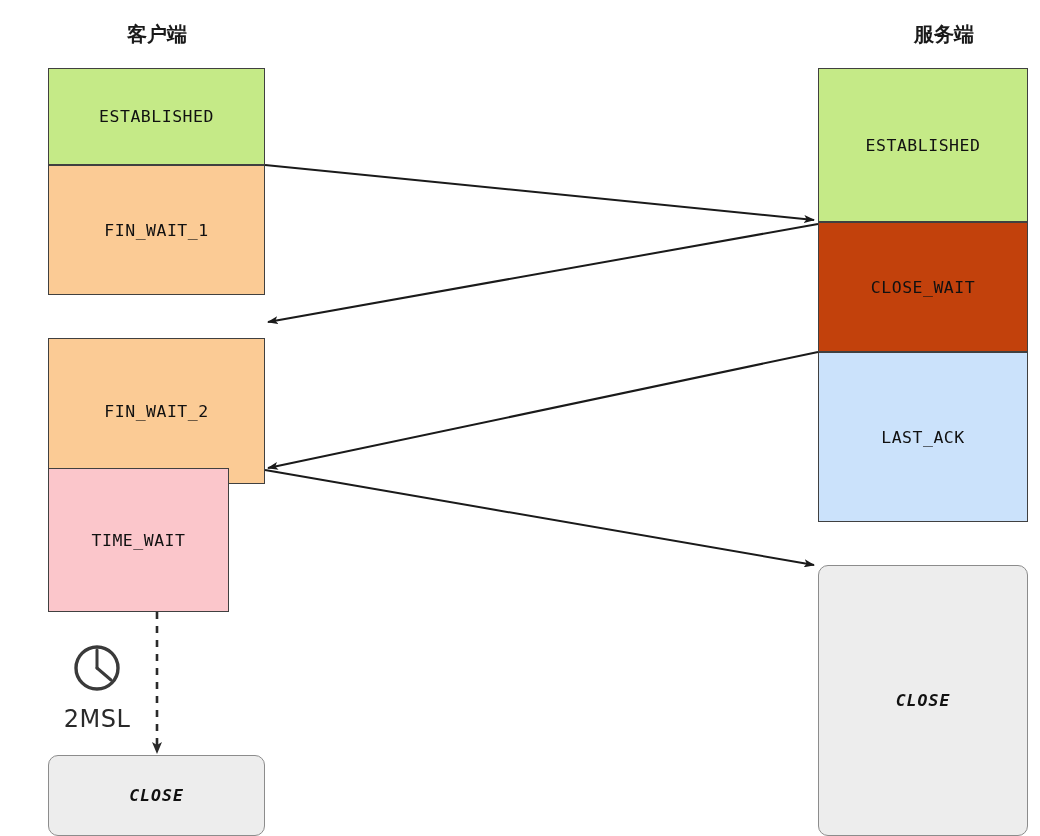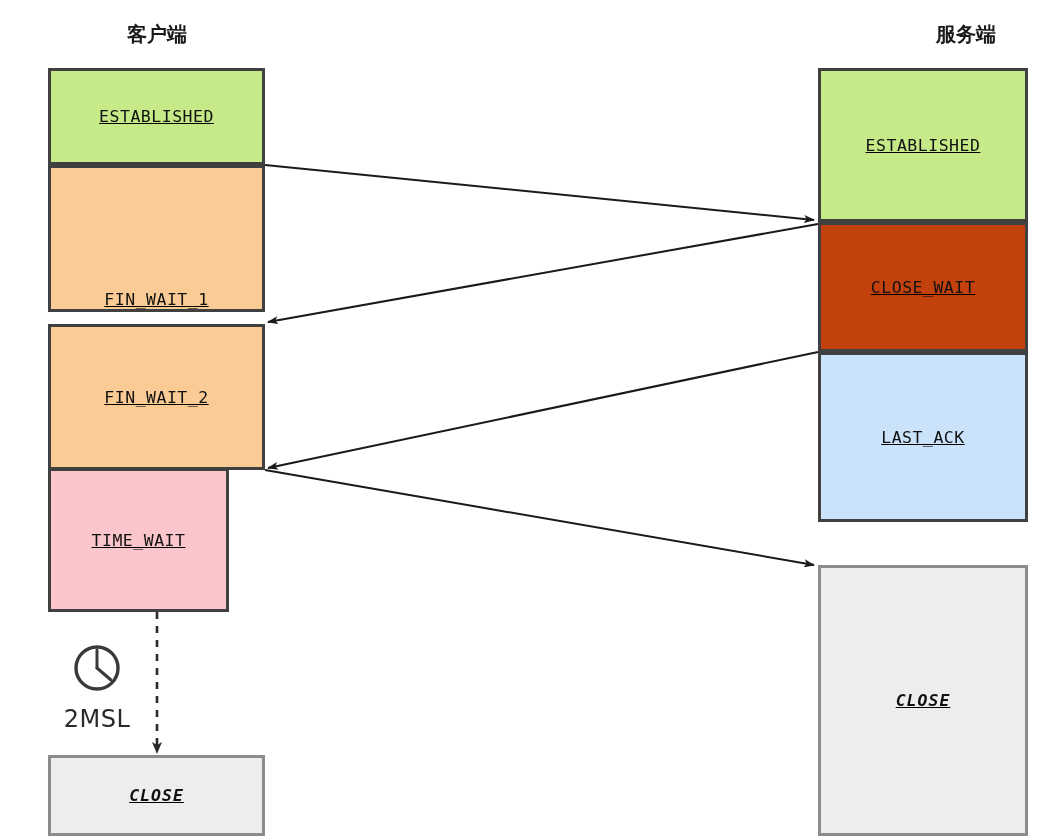"服务端" div.col-header { left: 966px -> 944px }
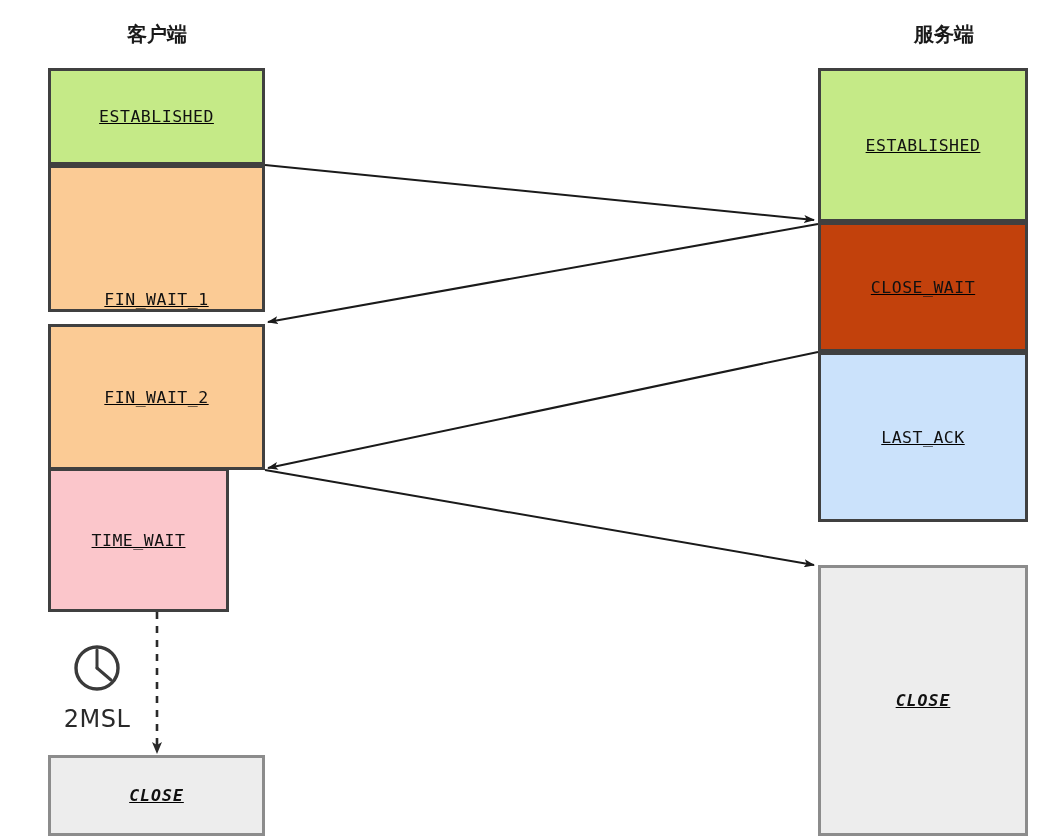"ESTABLISHED" .state-box { border: 3px solid #404040 -> 1px solid #404040; text-decoration: underline -> none }
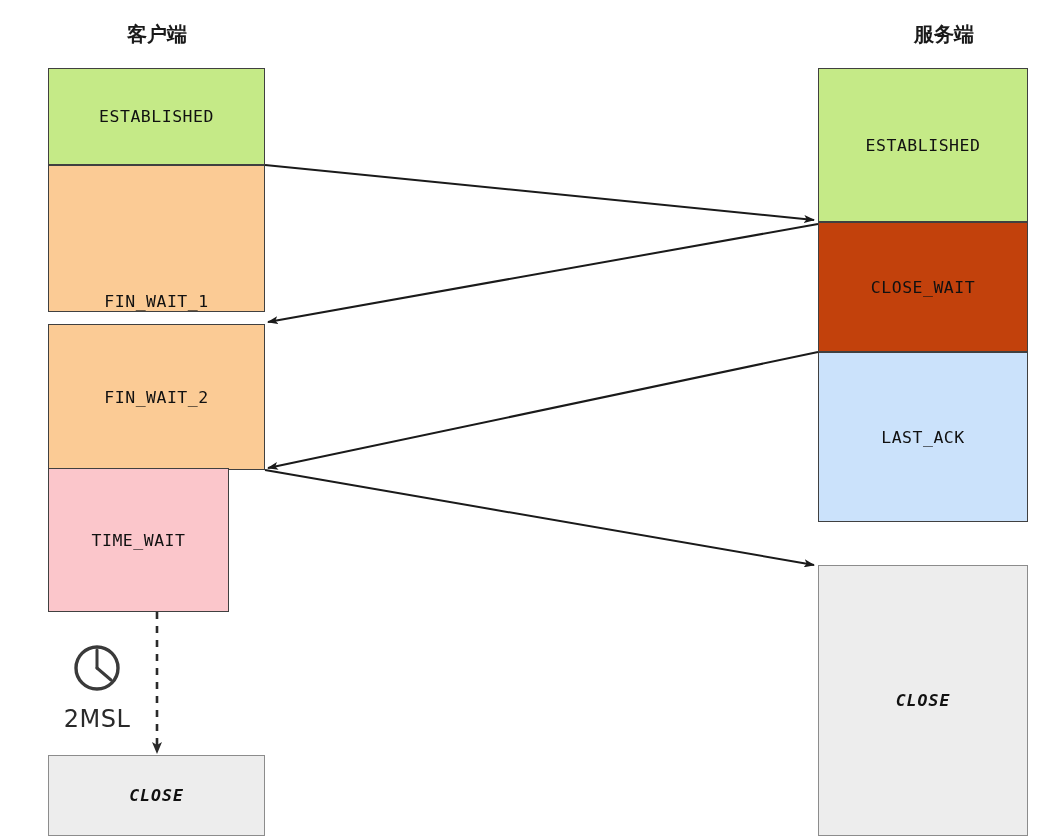"FIN_WAIT_1" div.state-box { align-items: flex-end -> none; height: 147px -> 130px }
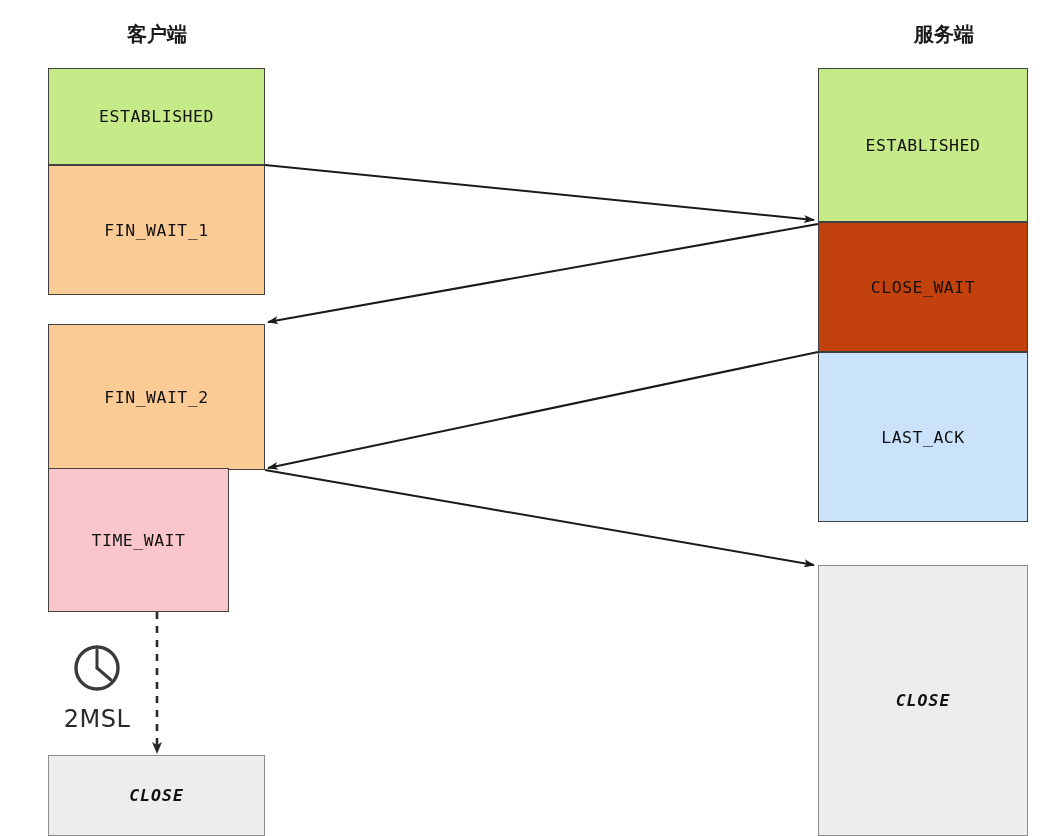"FIN_WAIT_2" div.state-box { top: 324px -> 338px }
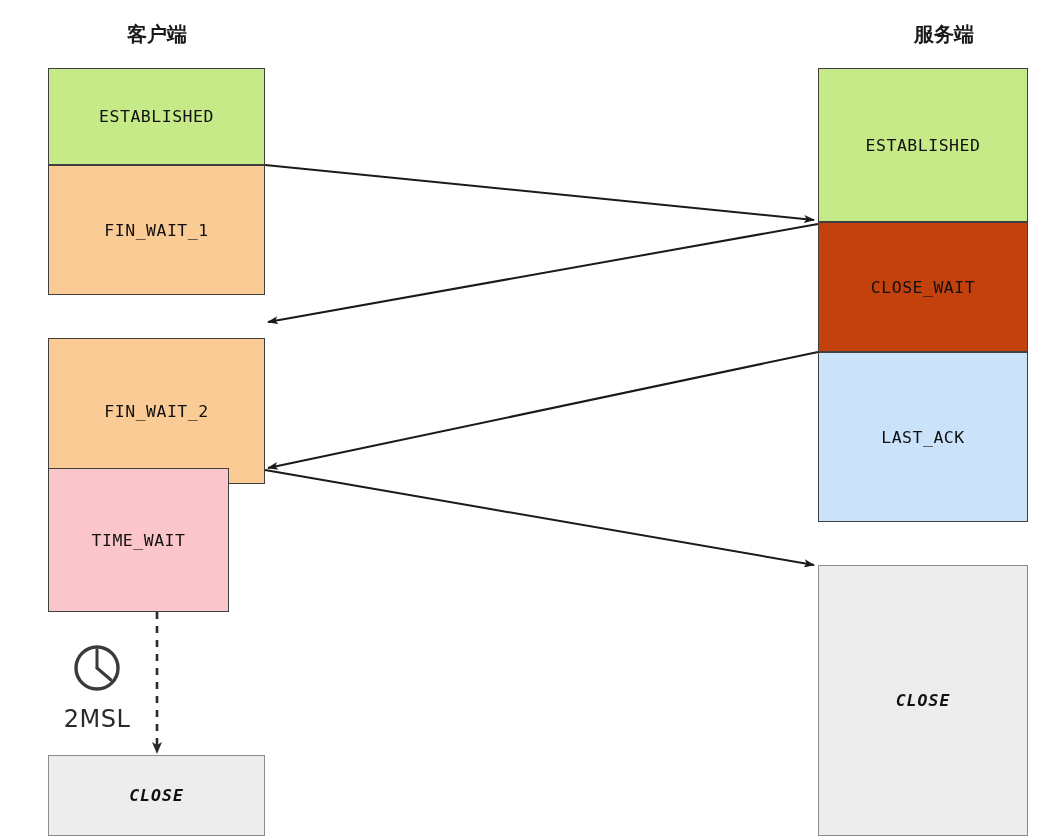"CLOSE" .state-box.gray { border-radius: none -> 10px }
